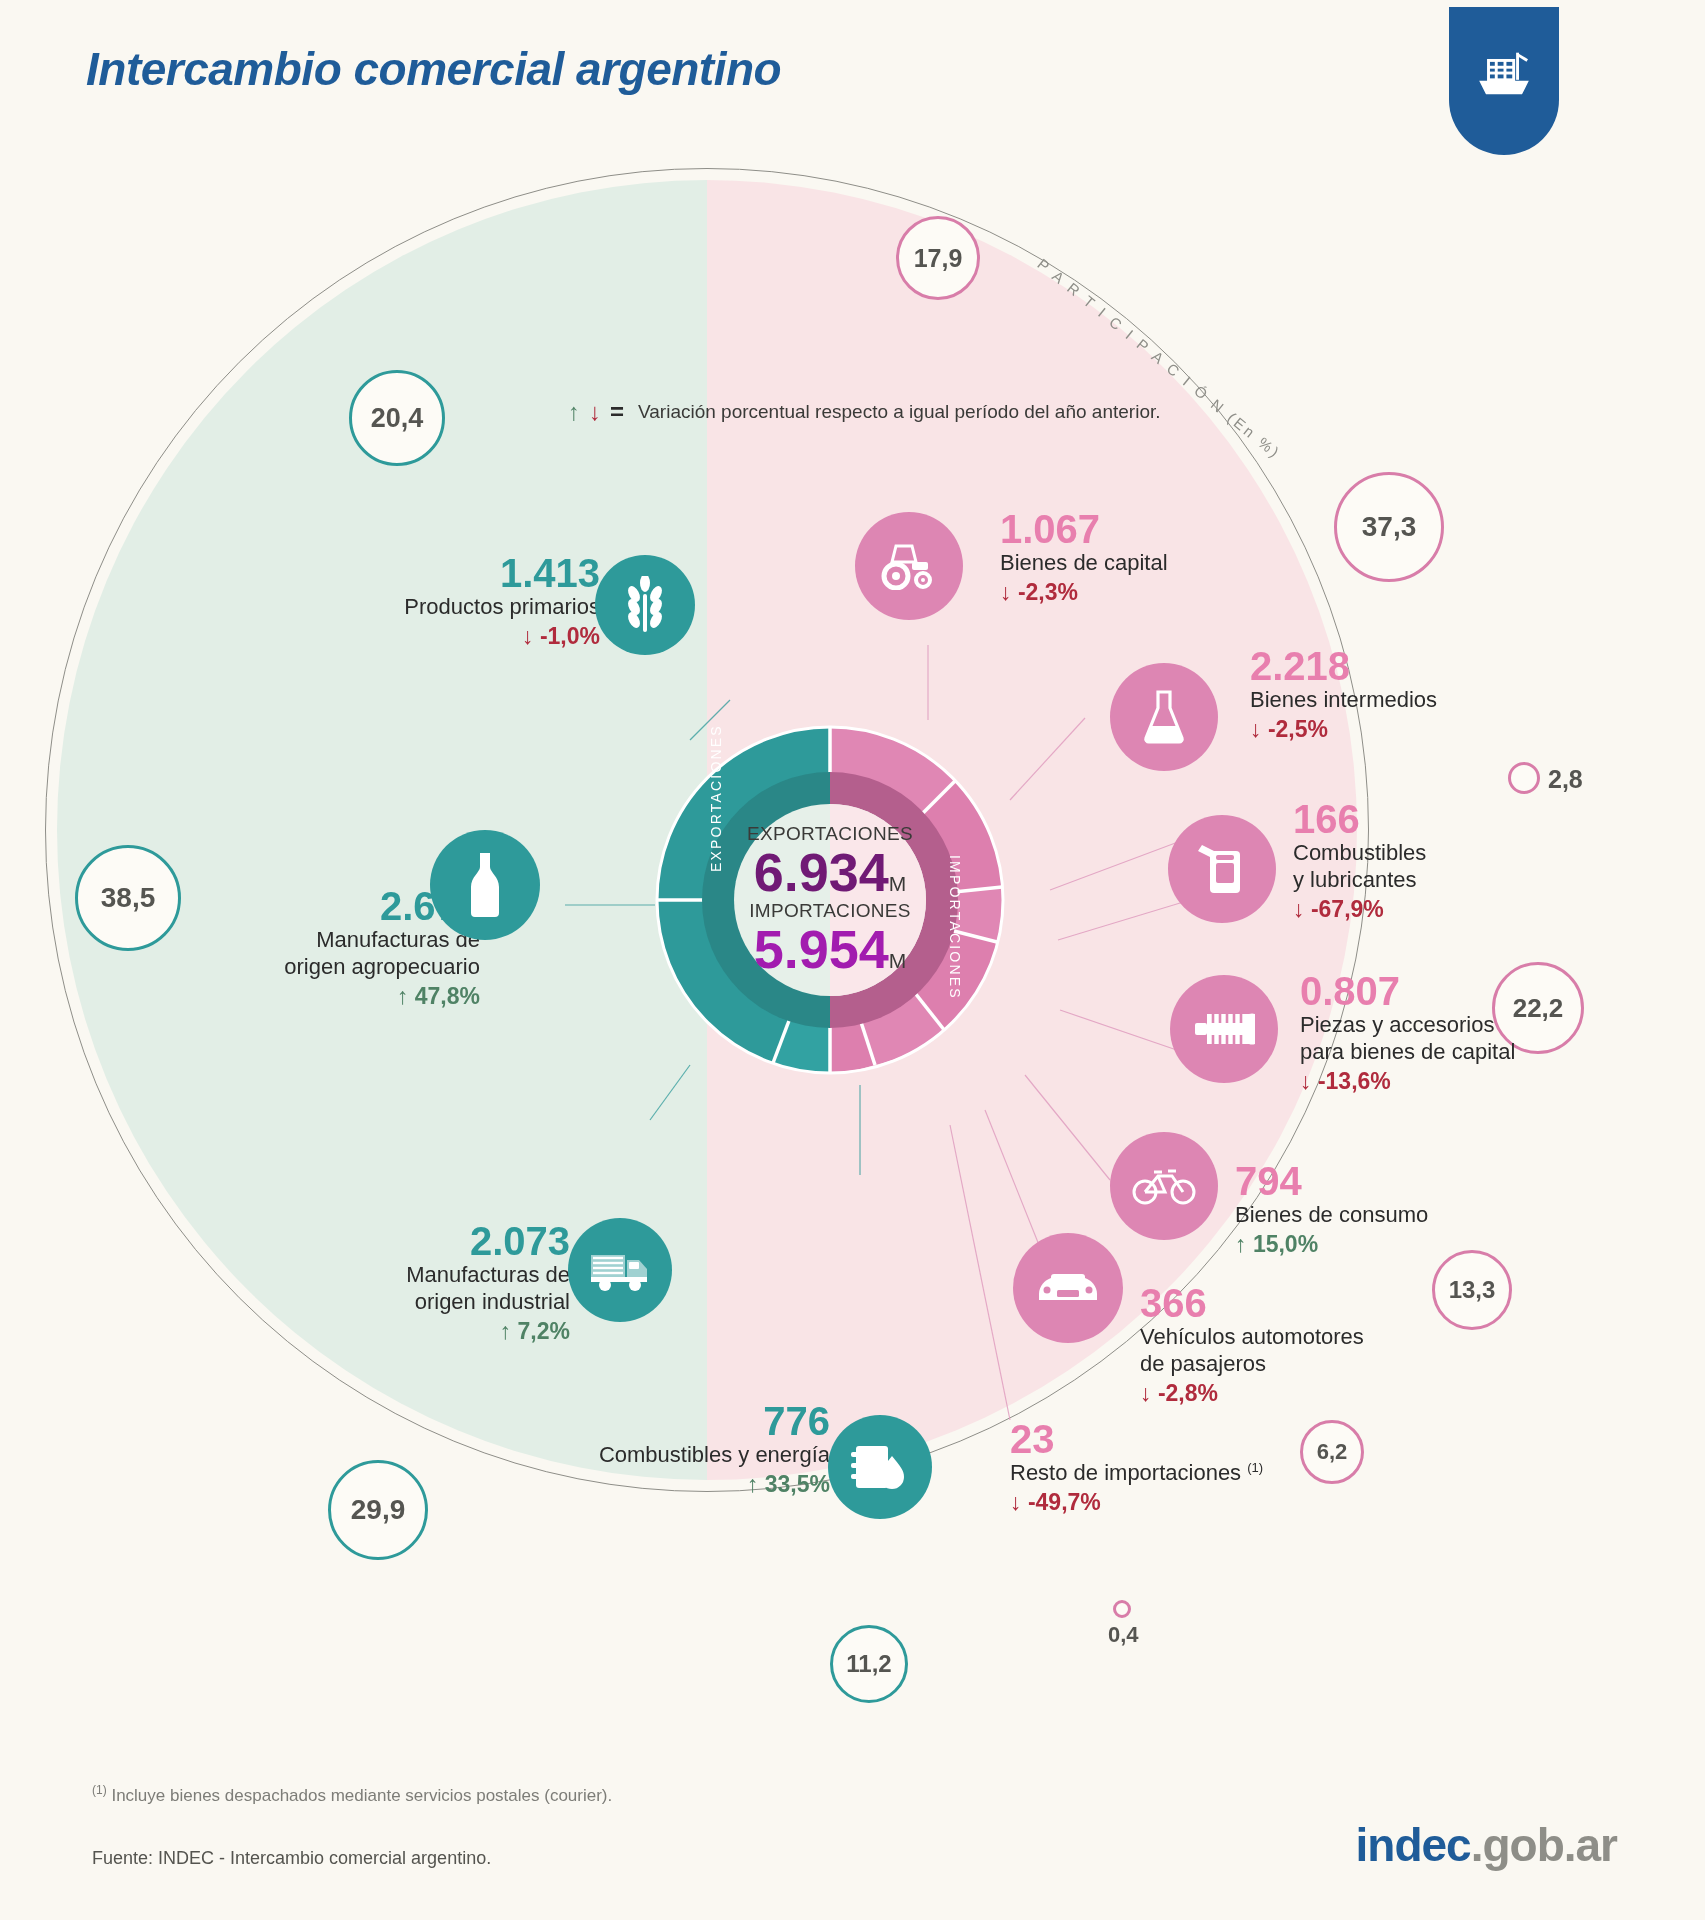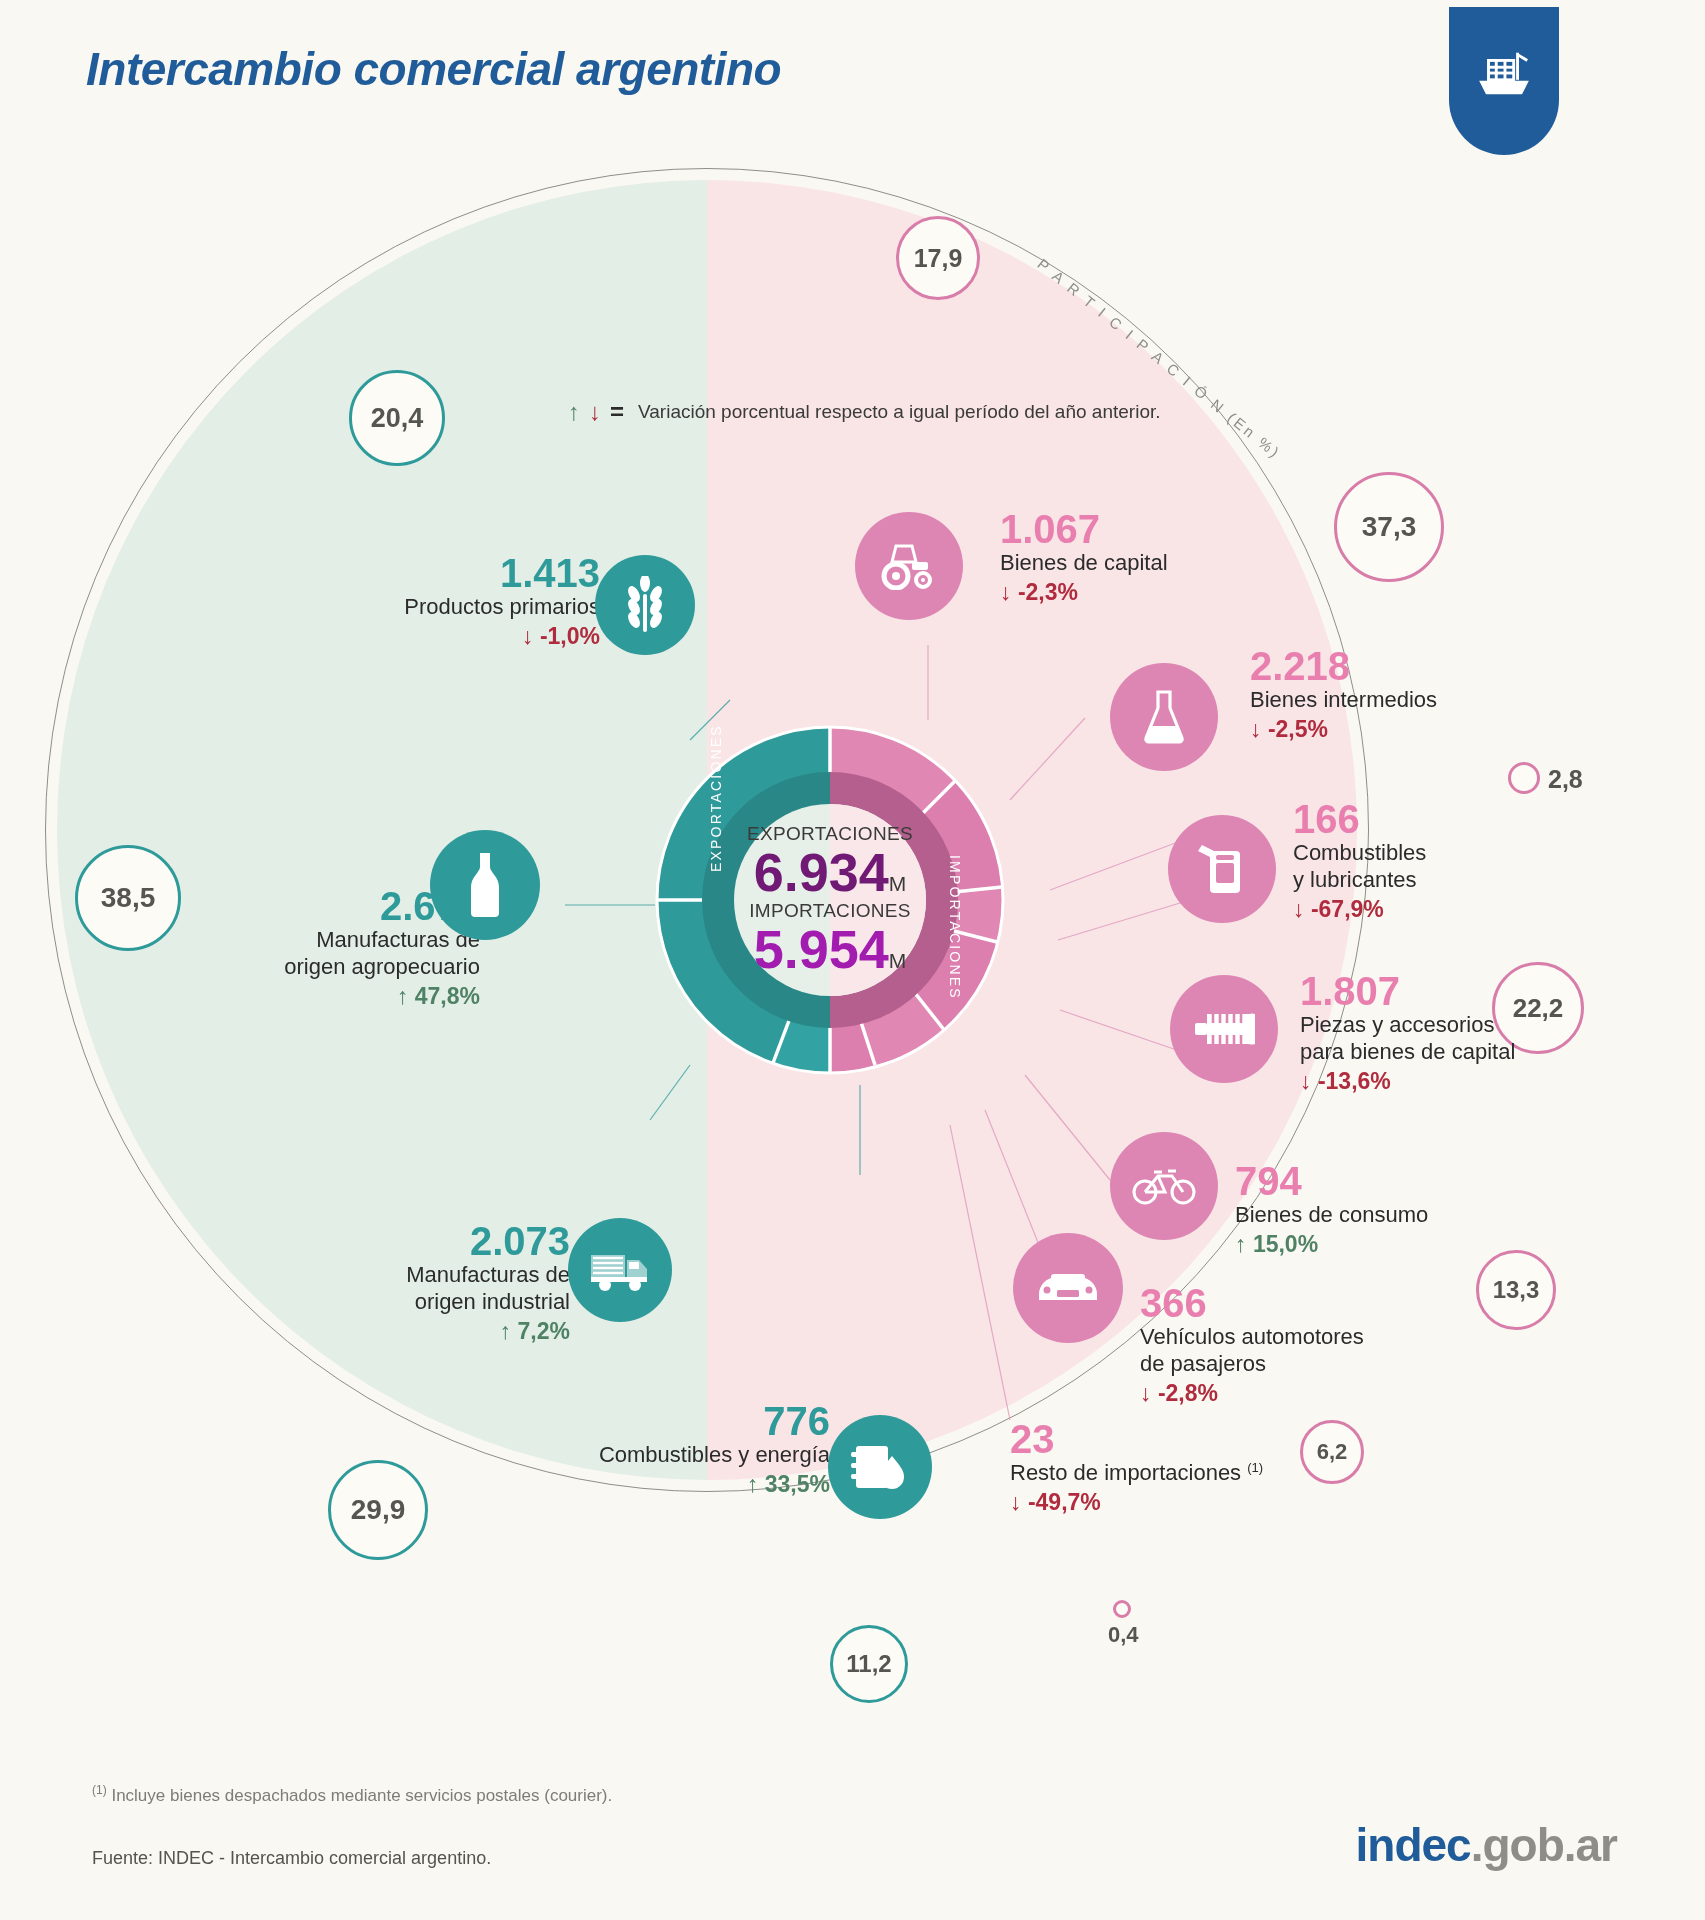"1.807" div.val { text: 1.807 -> 0.807 }
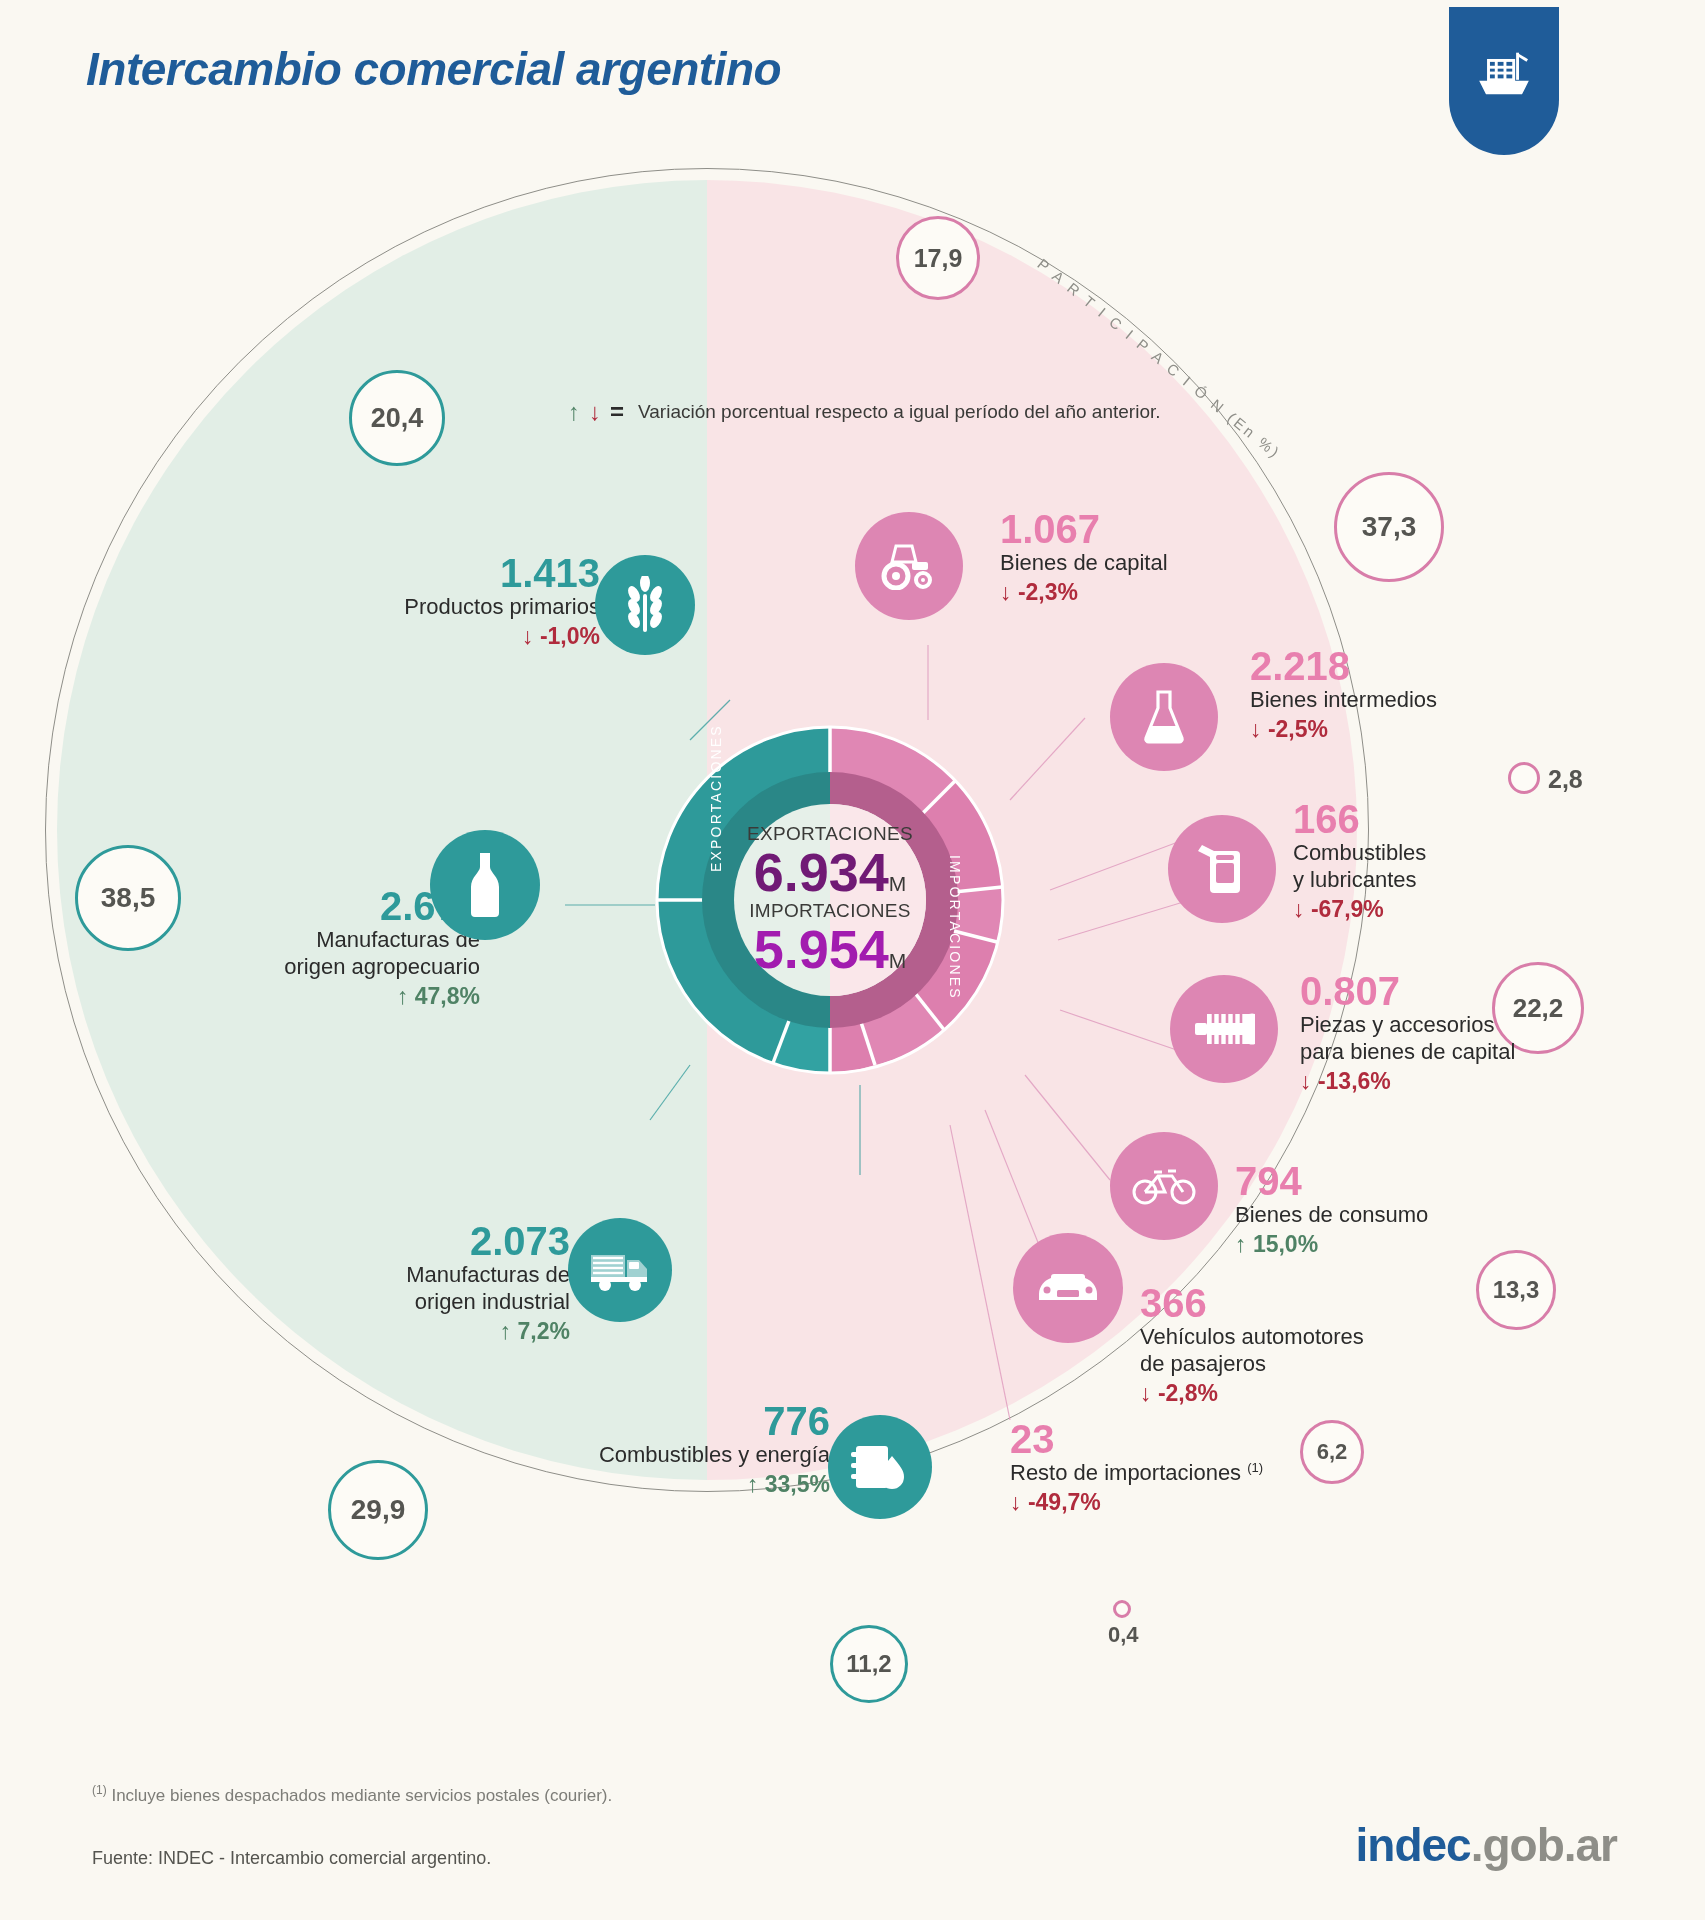"13,3" div.bub { left: 1476px -> 1432px }
